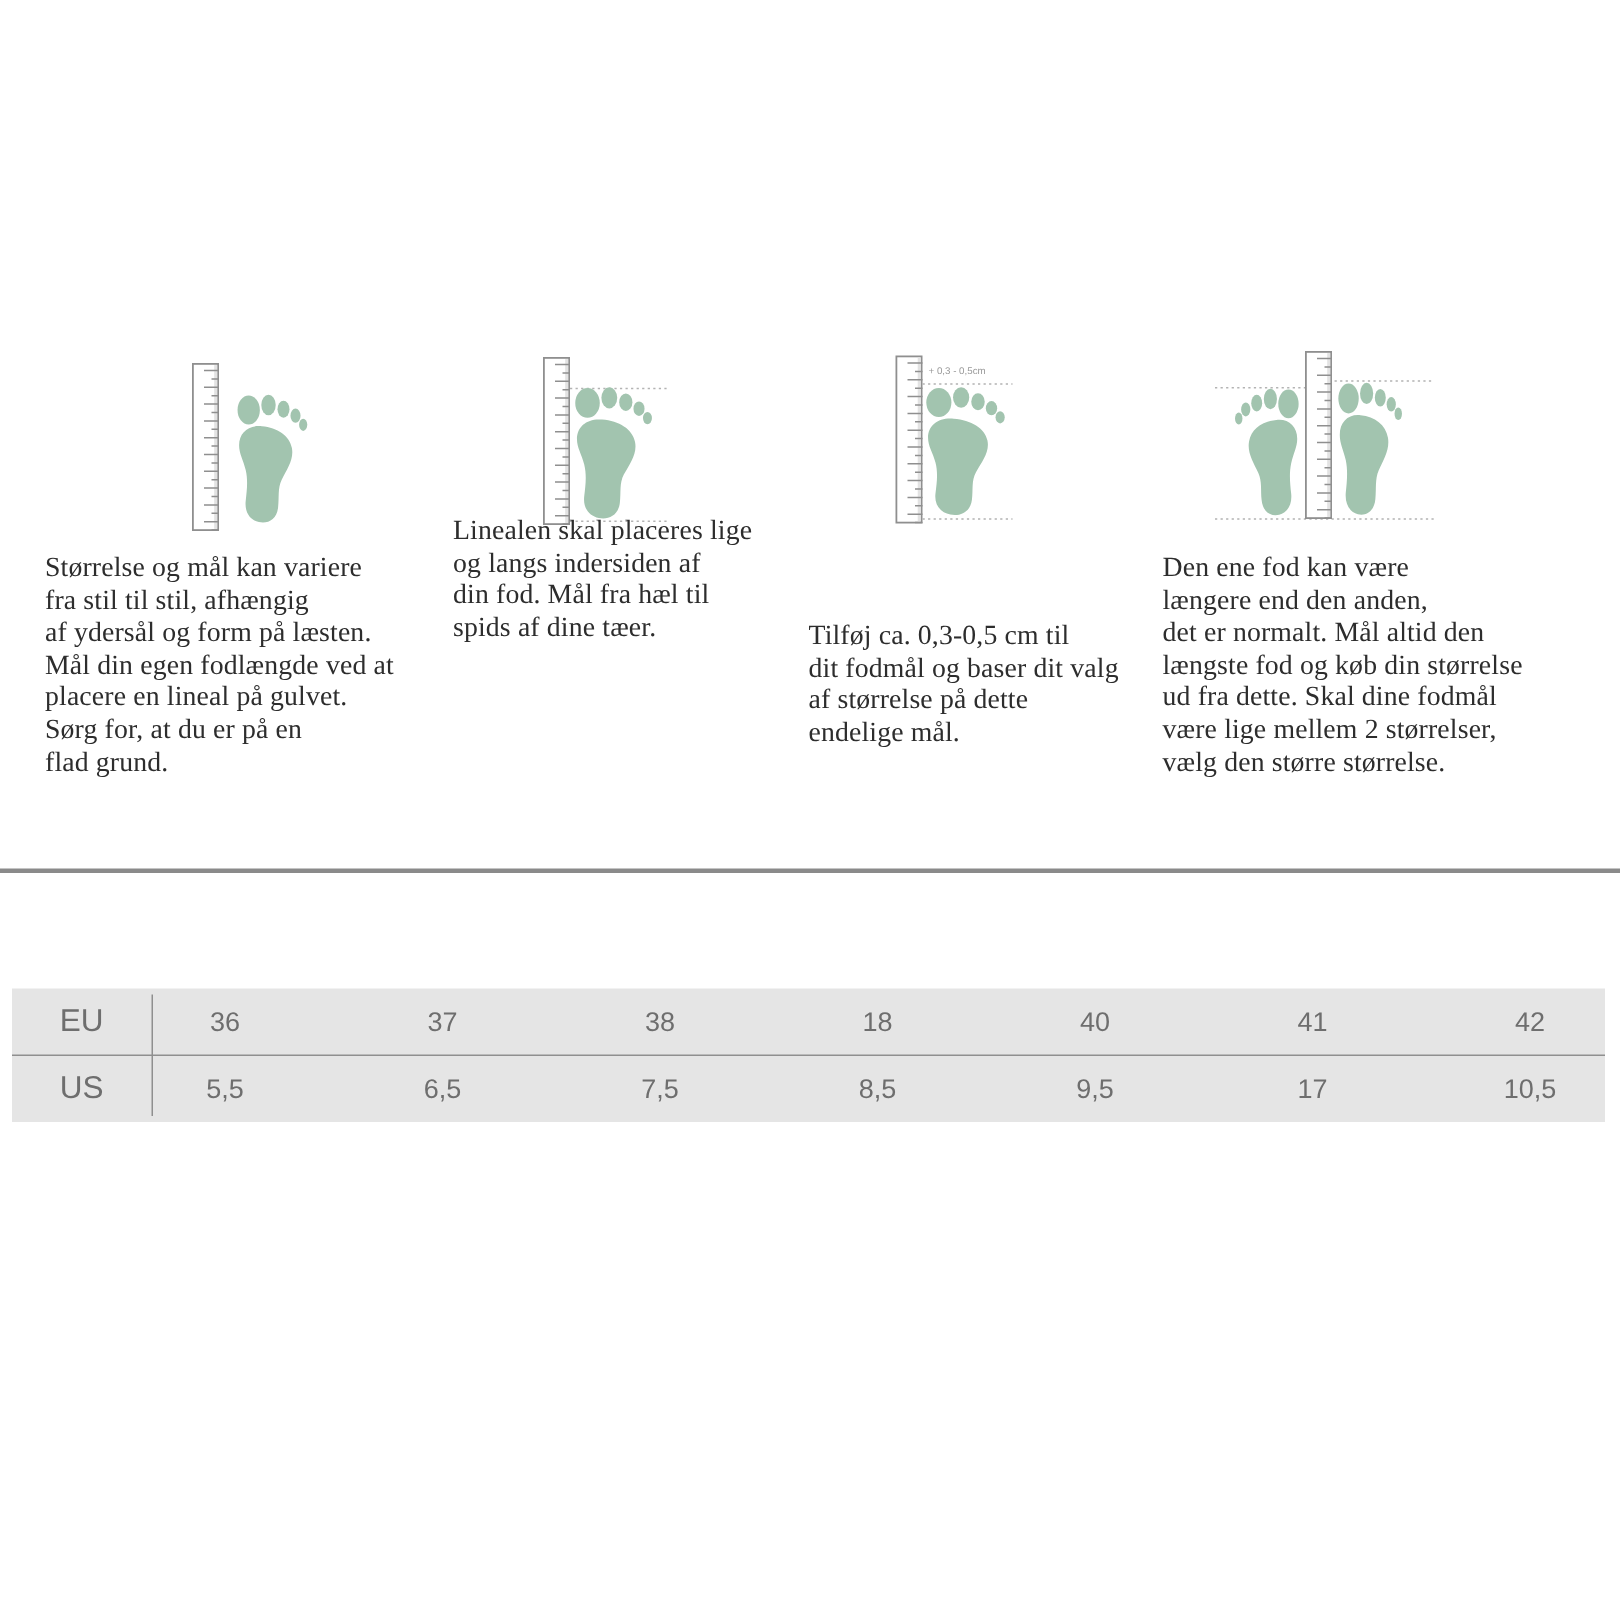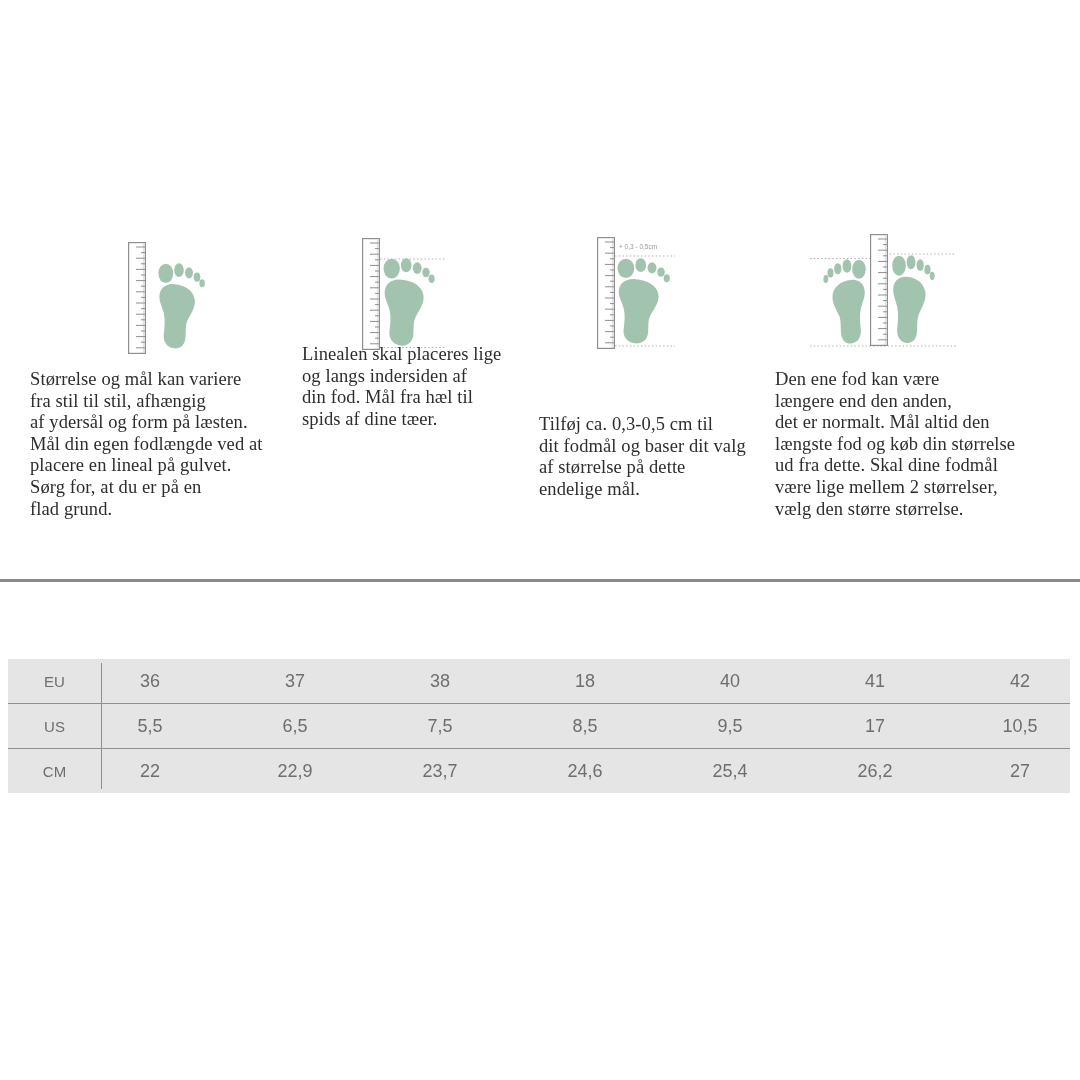"EU" .tlabel { font-size: 15px -> 21px }
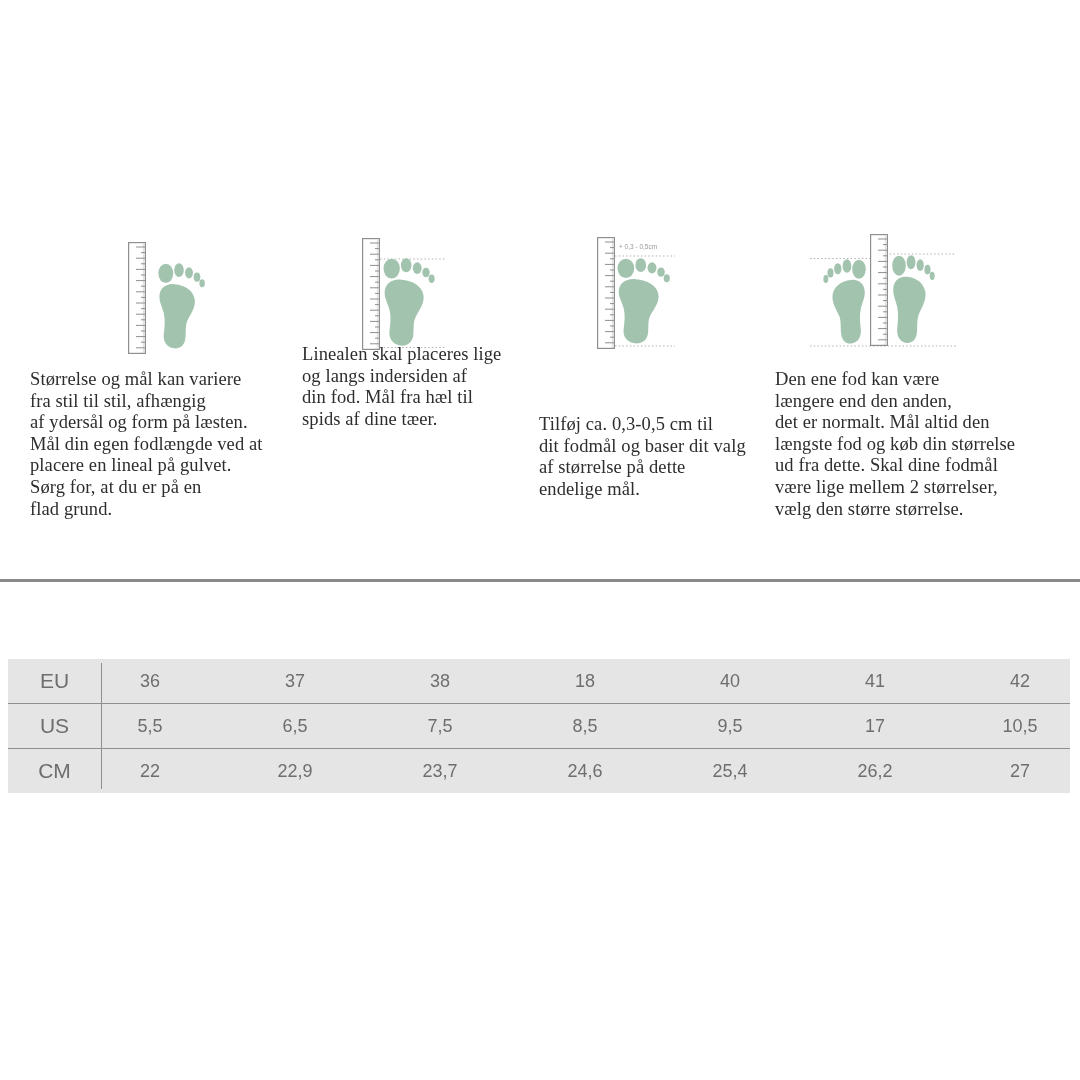"CM" div.trow { html: <div> <div>CM</div> <div>22</div> <div>22,9</div> <div>23,7</div> <div>24,6</div> <div>25,4</div> <div>26,2</div> <div>27</div> </div> -> none }
